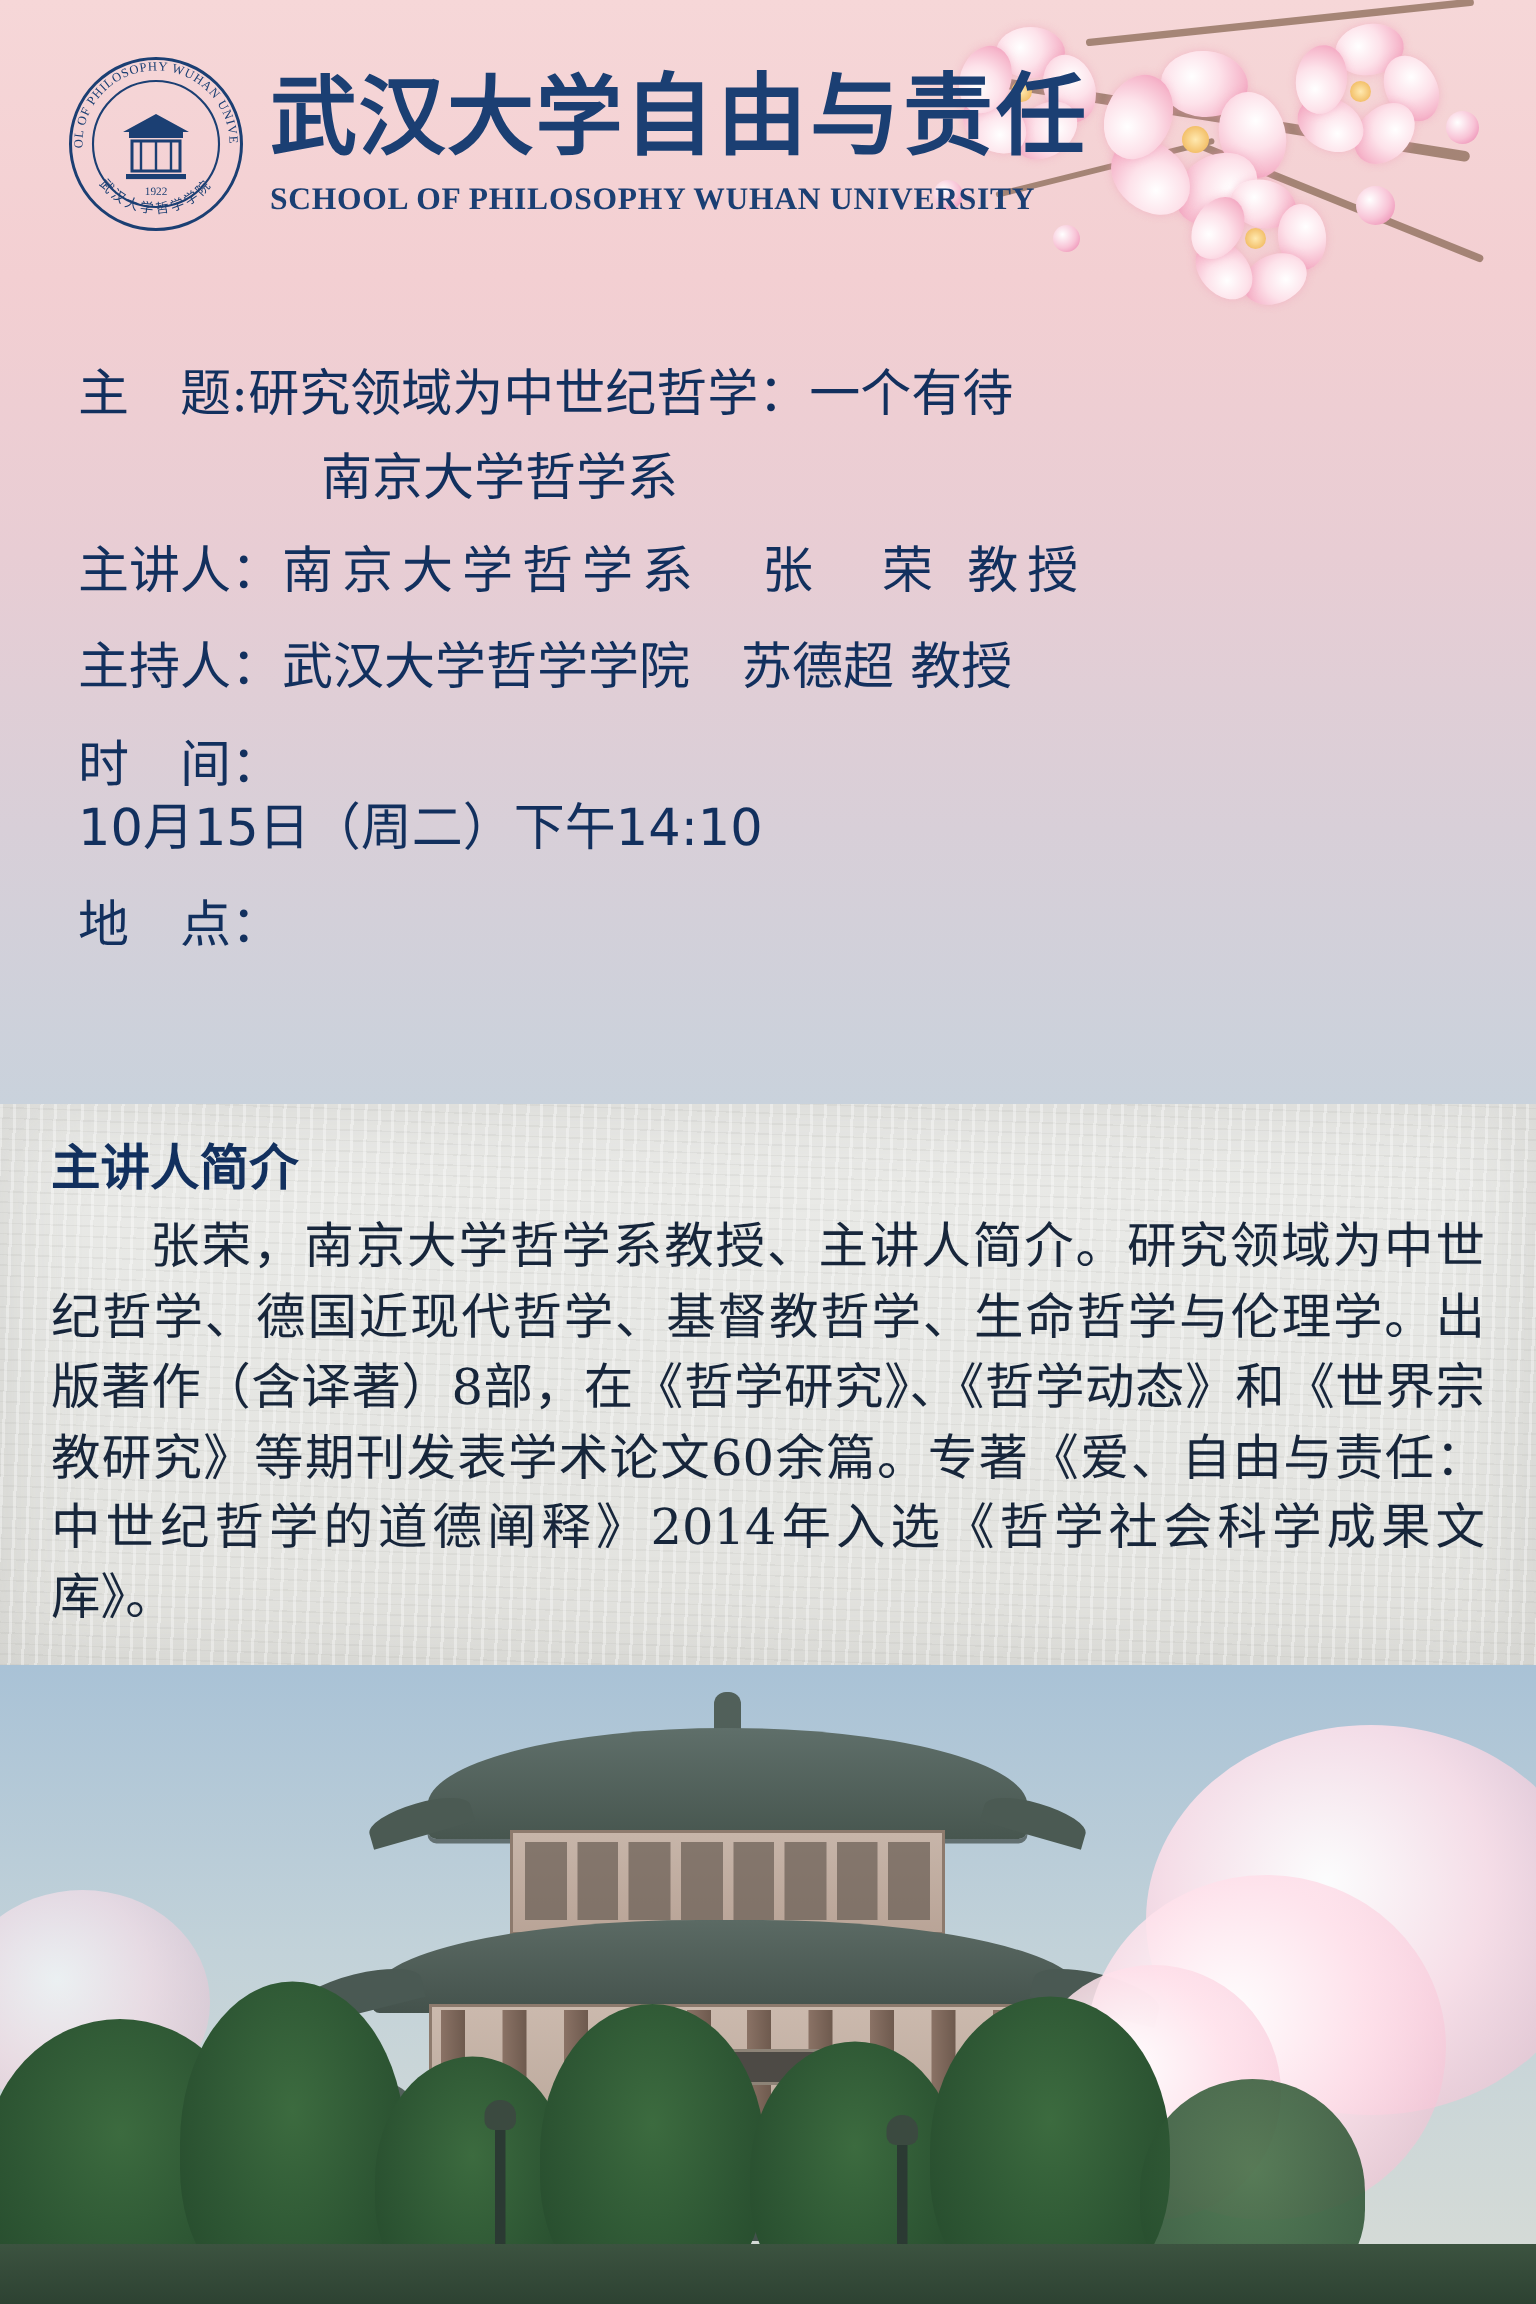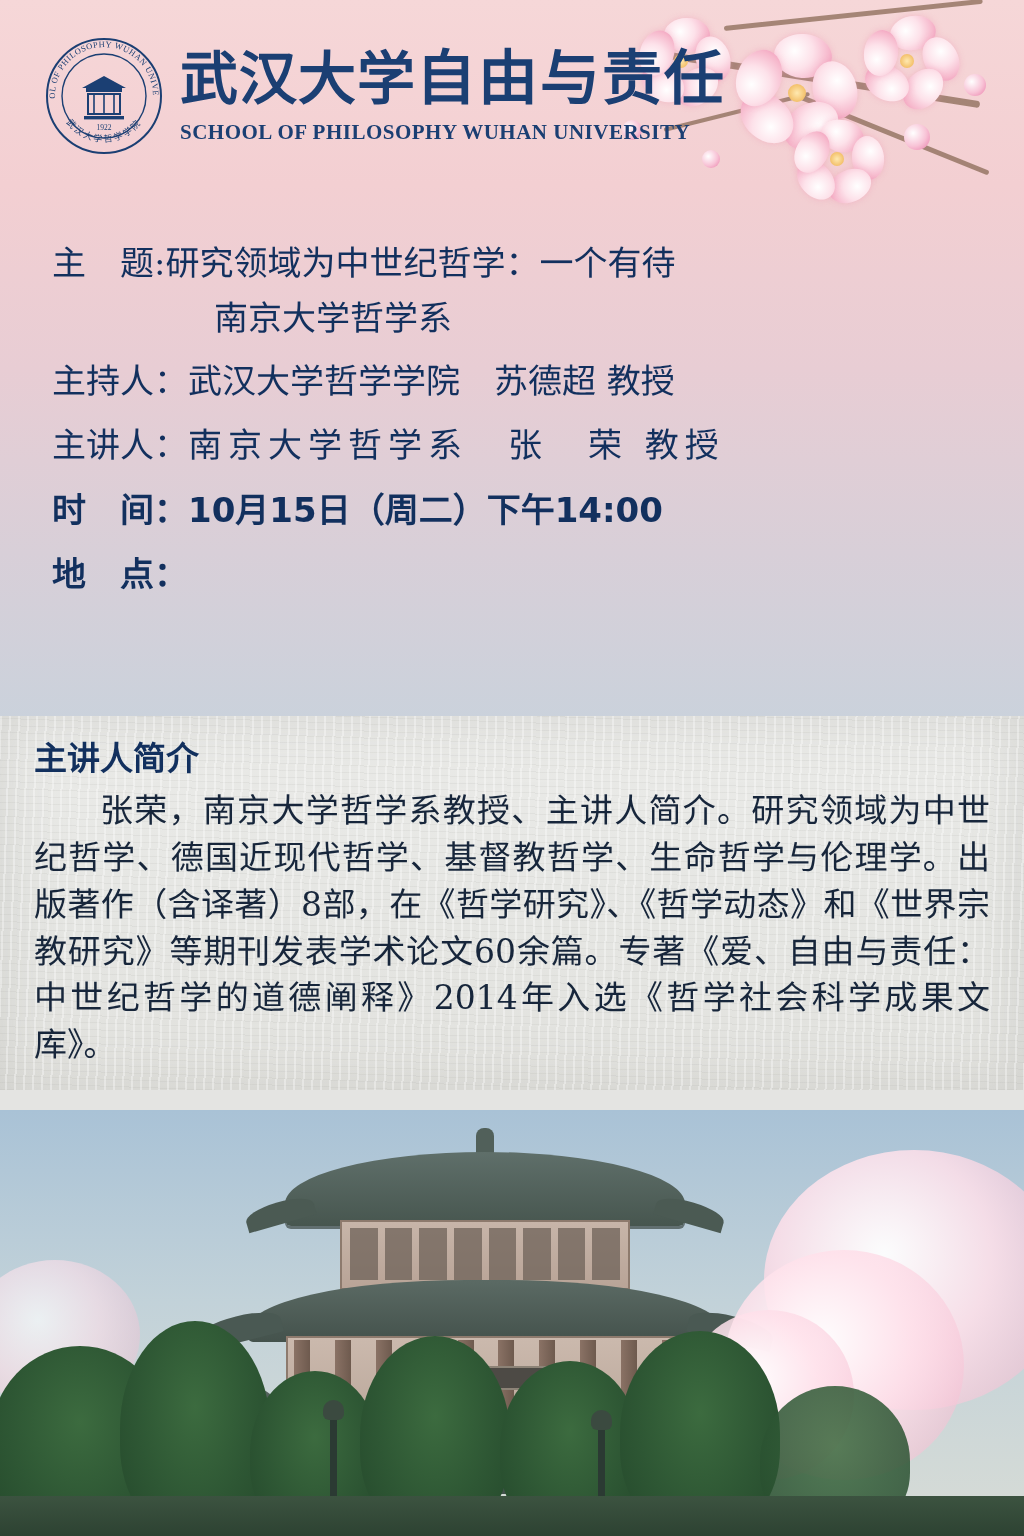"主持人：" div.info-row { order: before "主讲人：" -> after "主讲人：" }
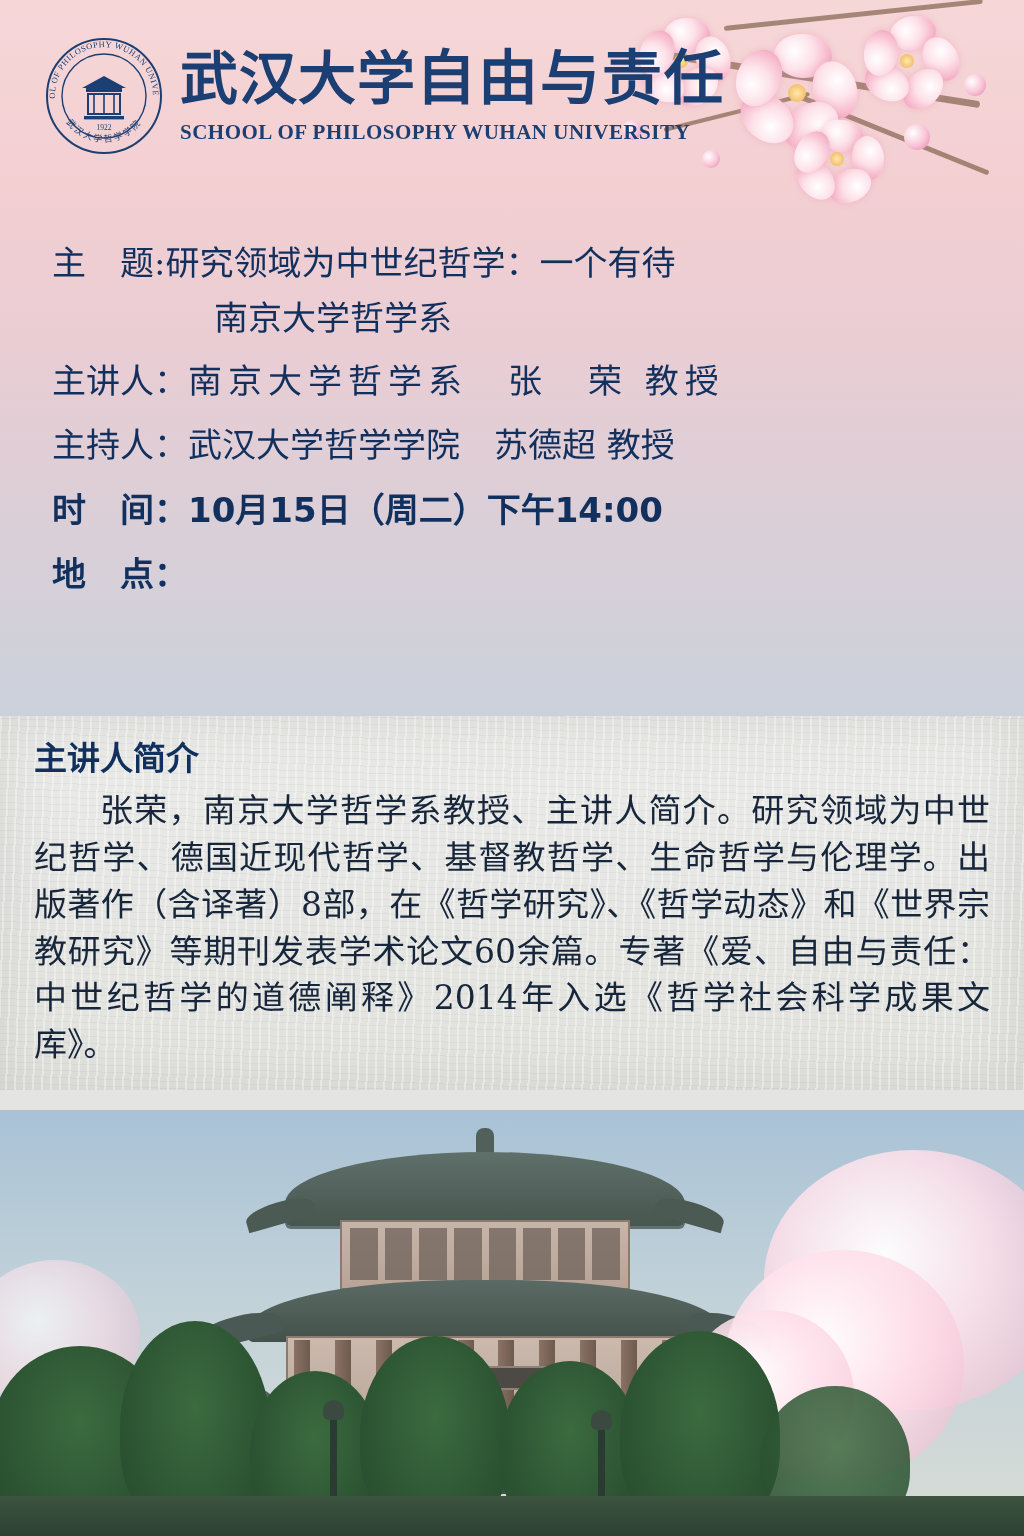"时 间：" .info-row.bold-row { flex-direction: none -> column; font-weight: bold -> normal }
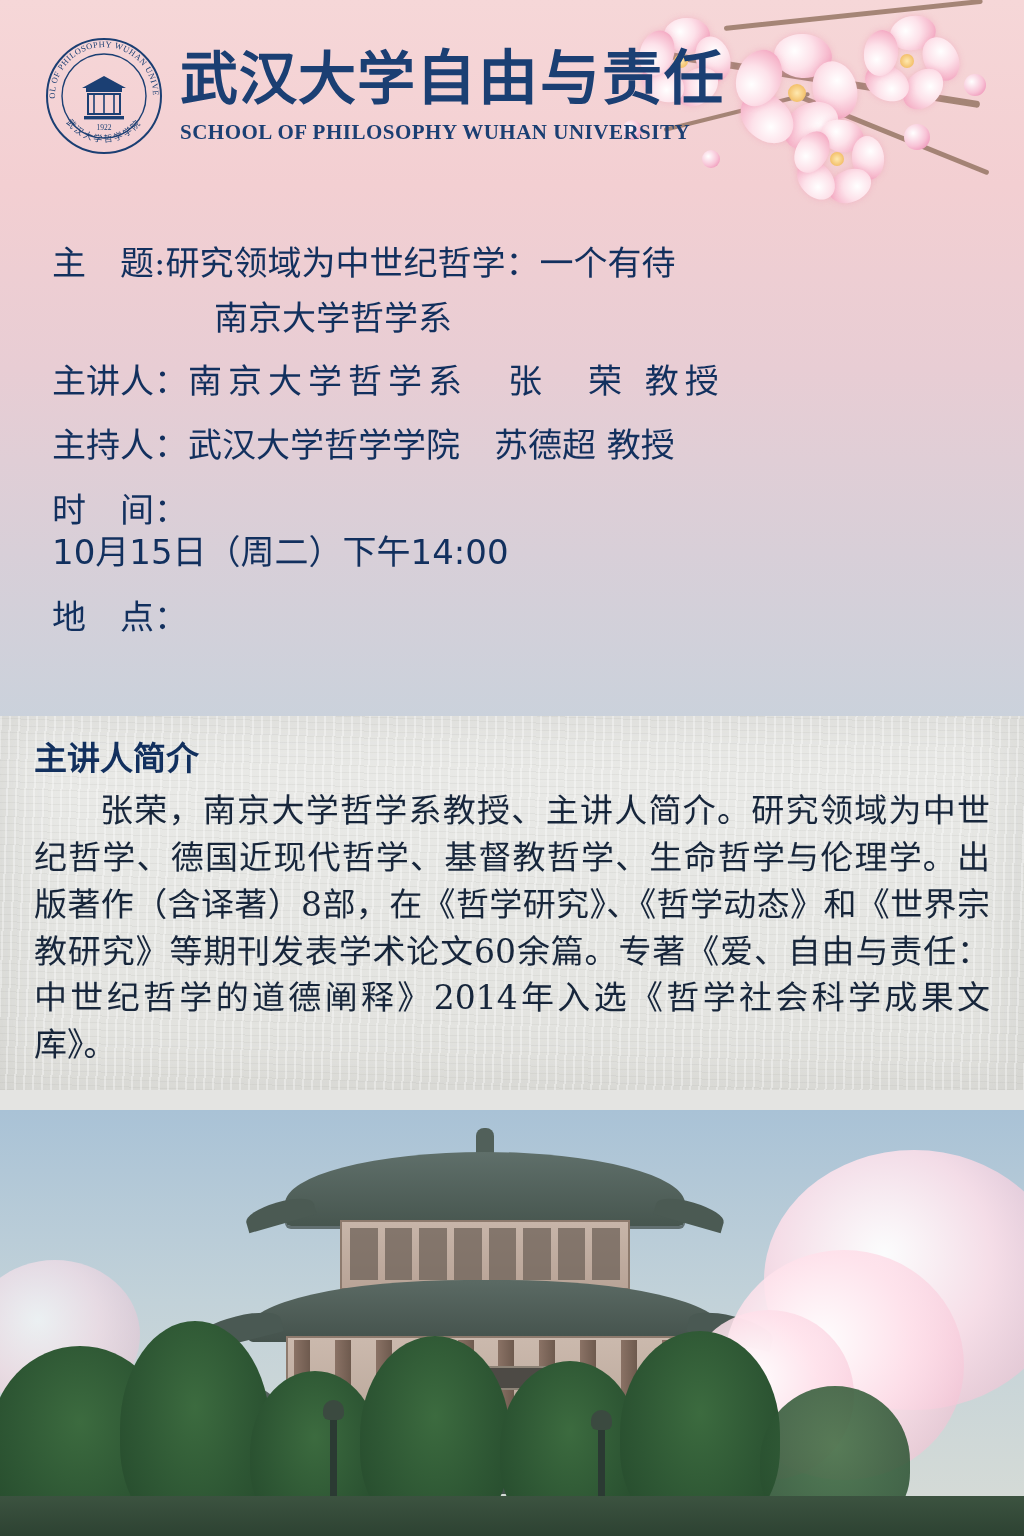"10月15日（周二）下午14:00" span.info-value { text: 14:00 -> 14:10 }
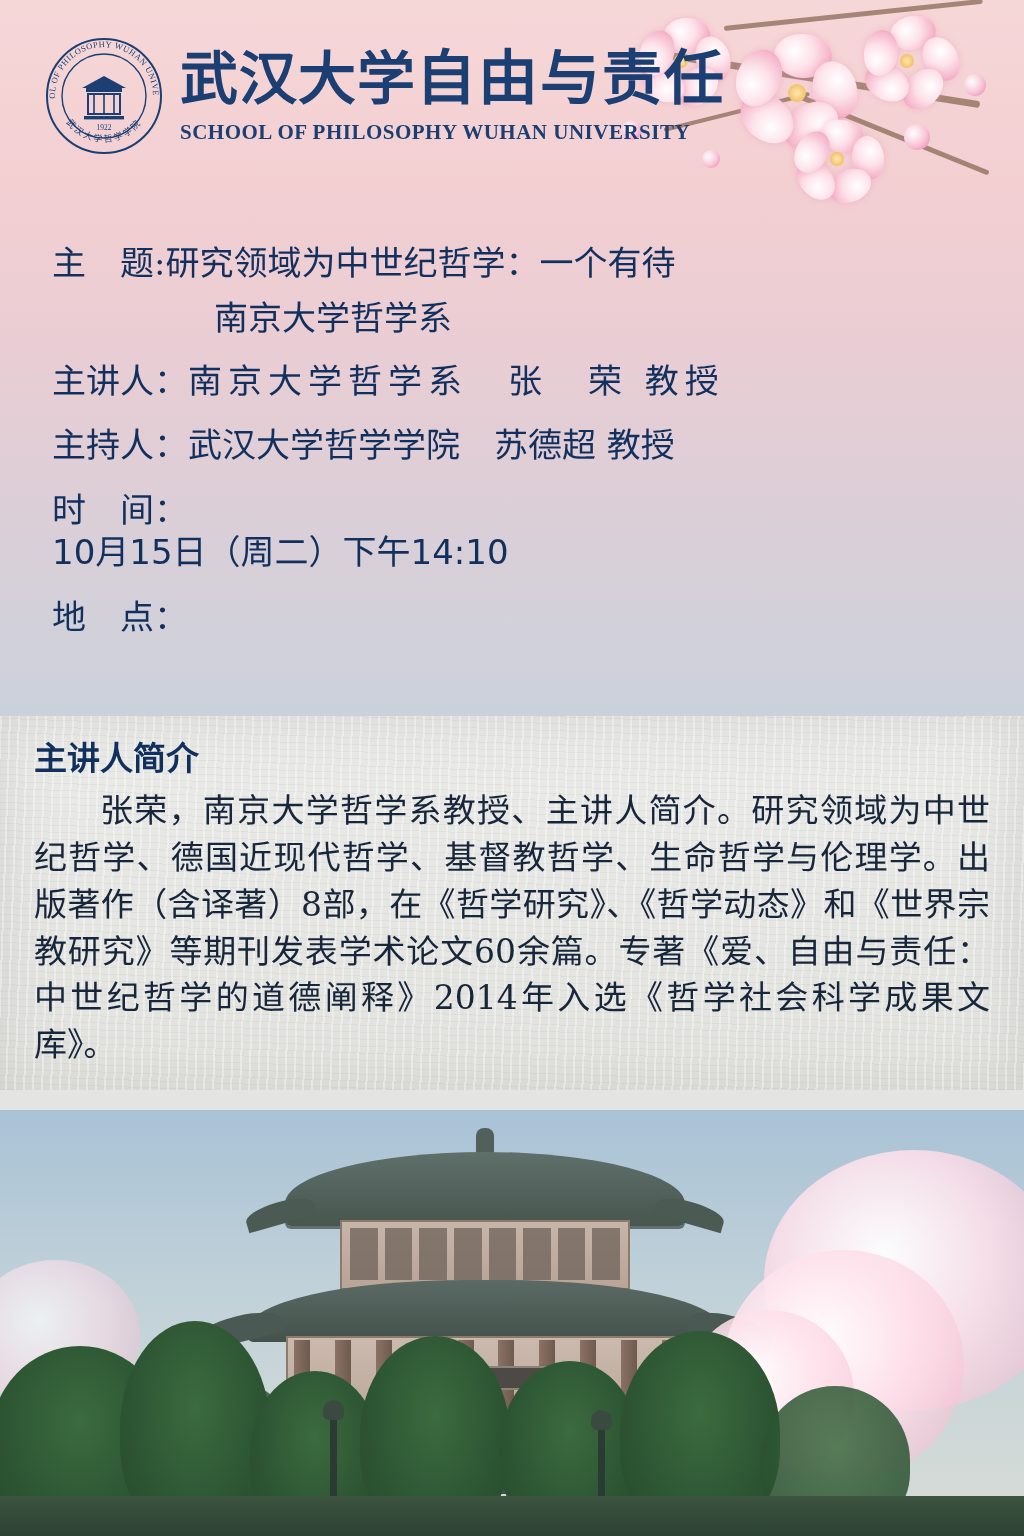"主讲人简介" .bio { top: 716px -> 736px }
